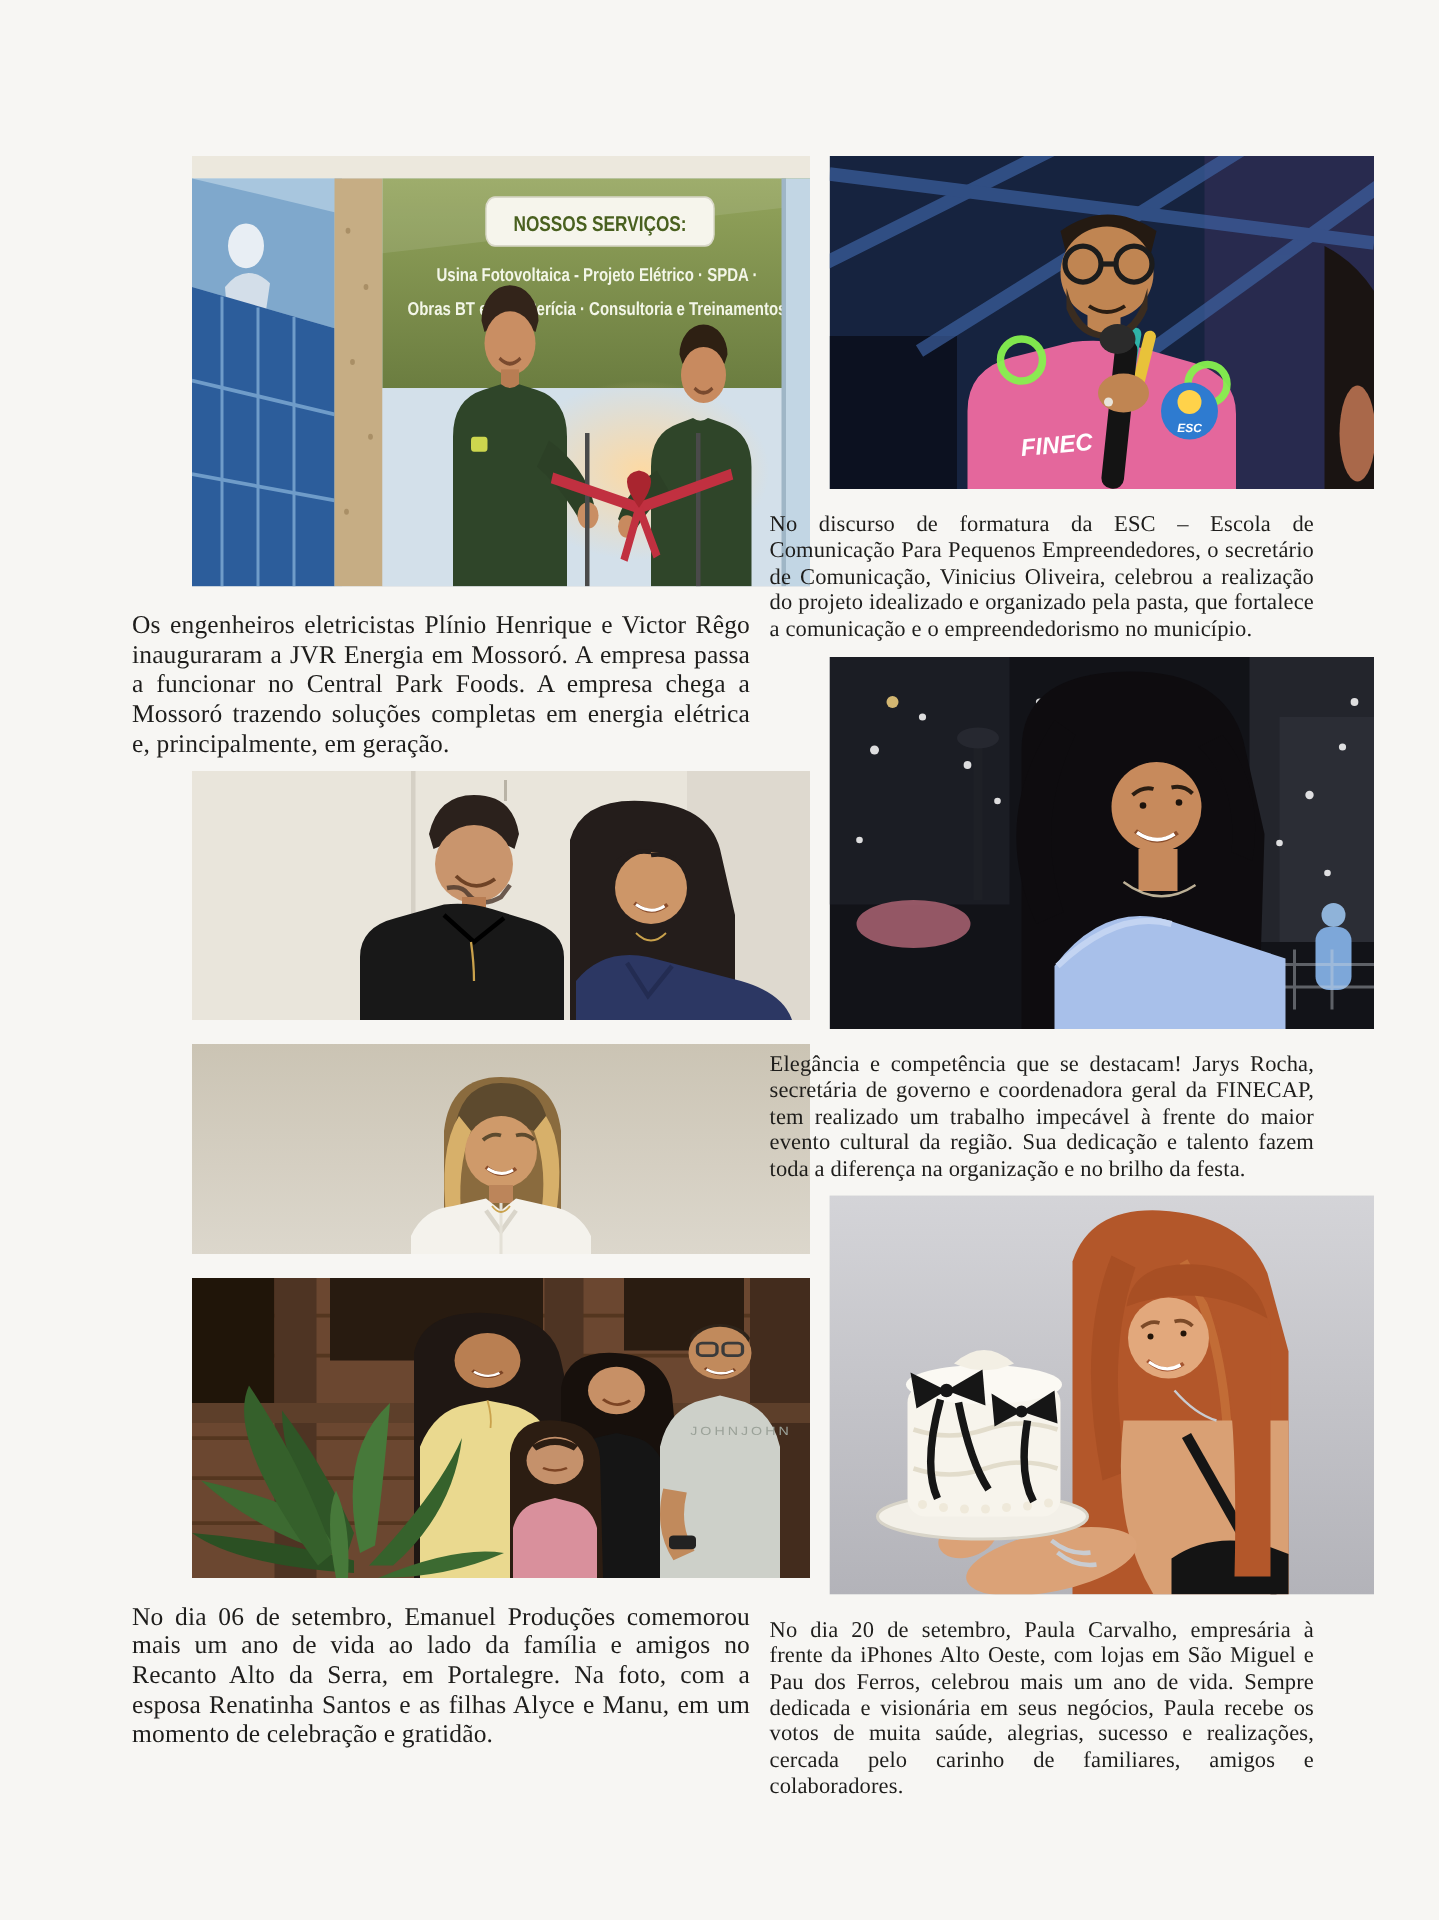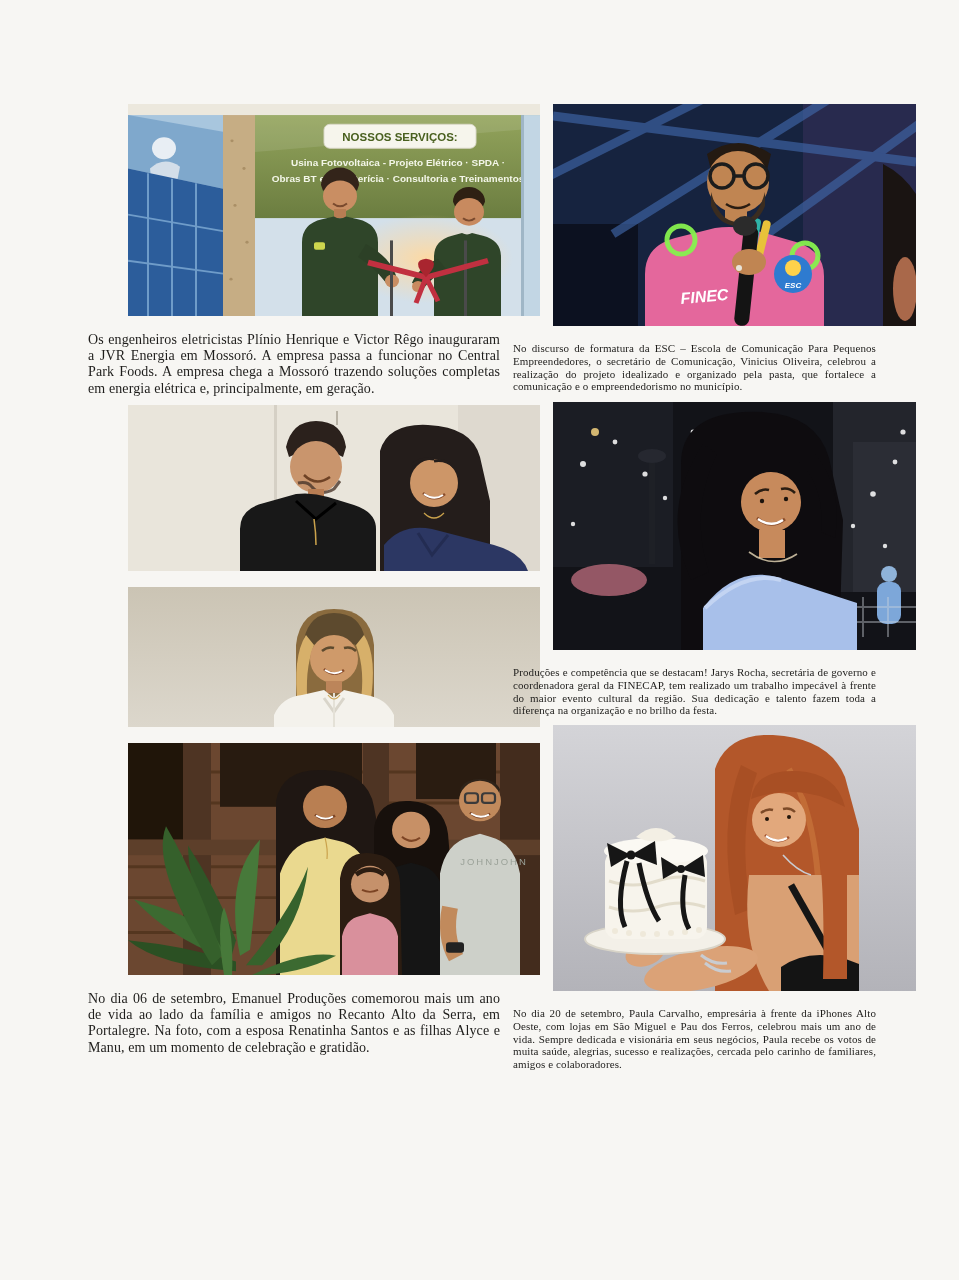"NOSSOS SERVIÇOS:" #ph-jvr { height: 212px -> 287px }
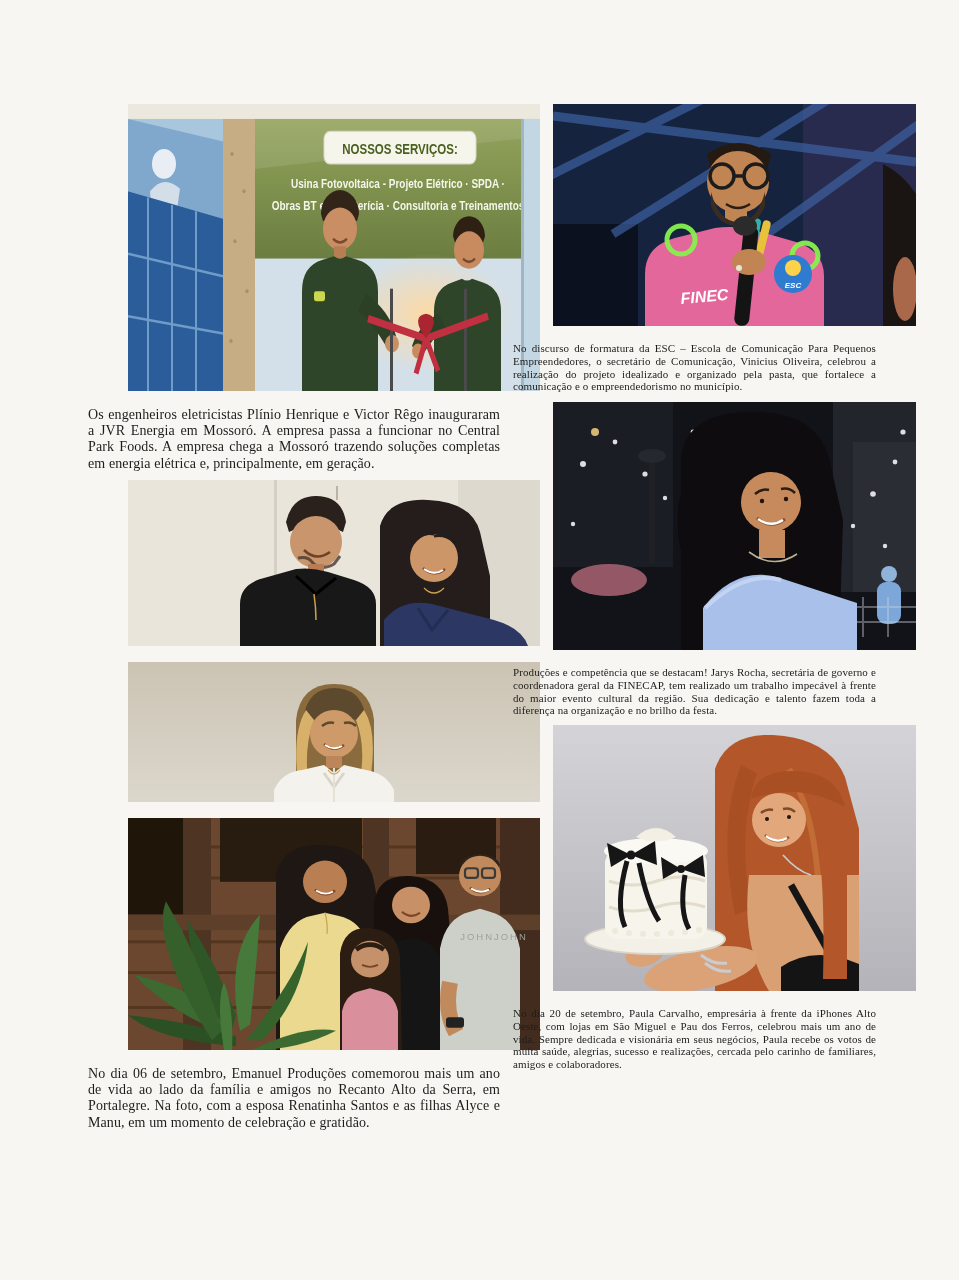"No discurso de formatura da" .col-right .caption { font-size: 11px -> 15px }
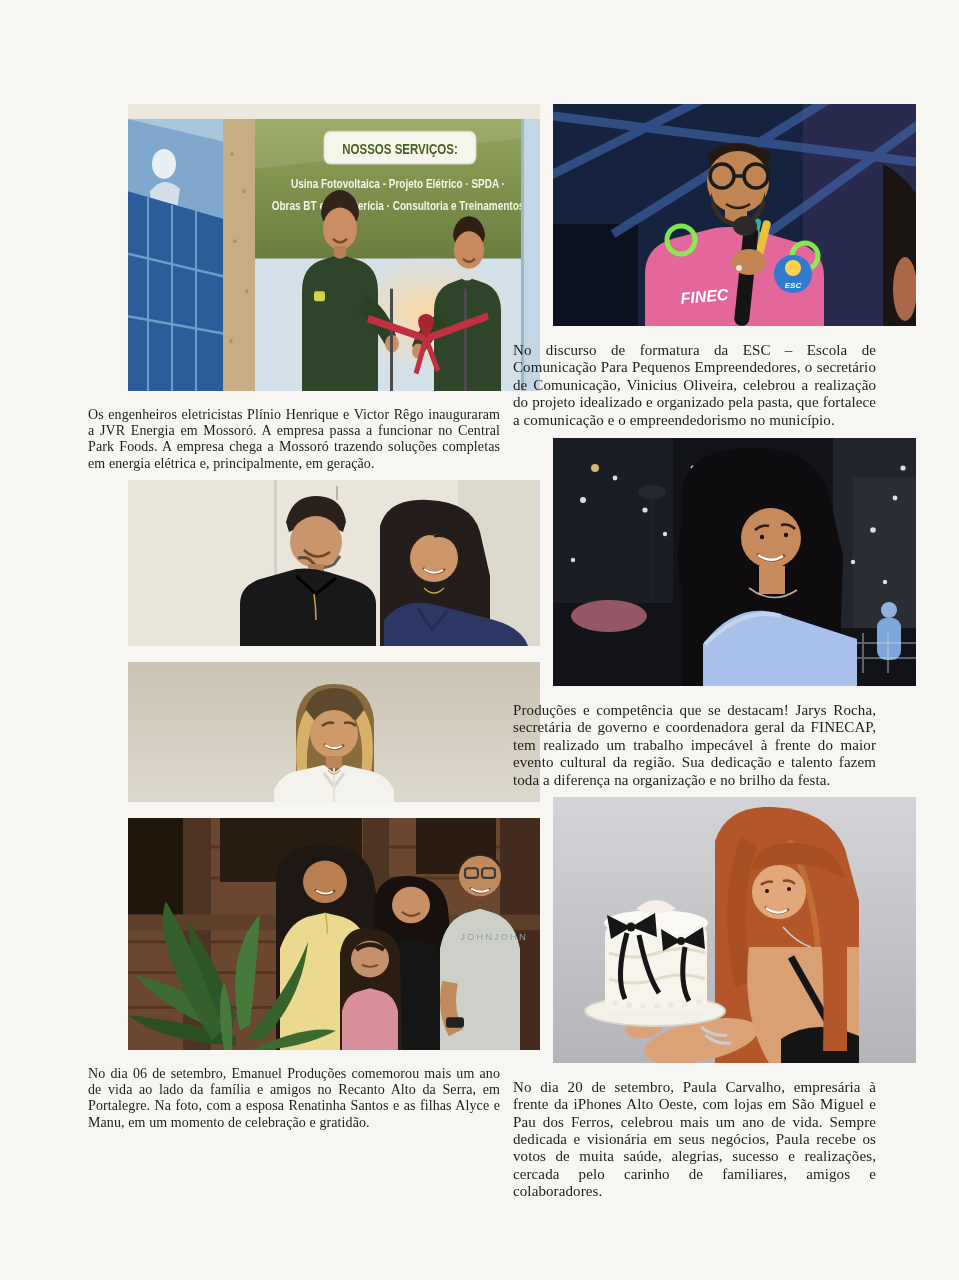"Os engenheiros eletricistas Plínio" .caption { font-size: 14px -> 17px }
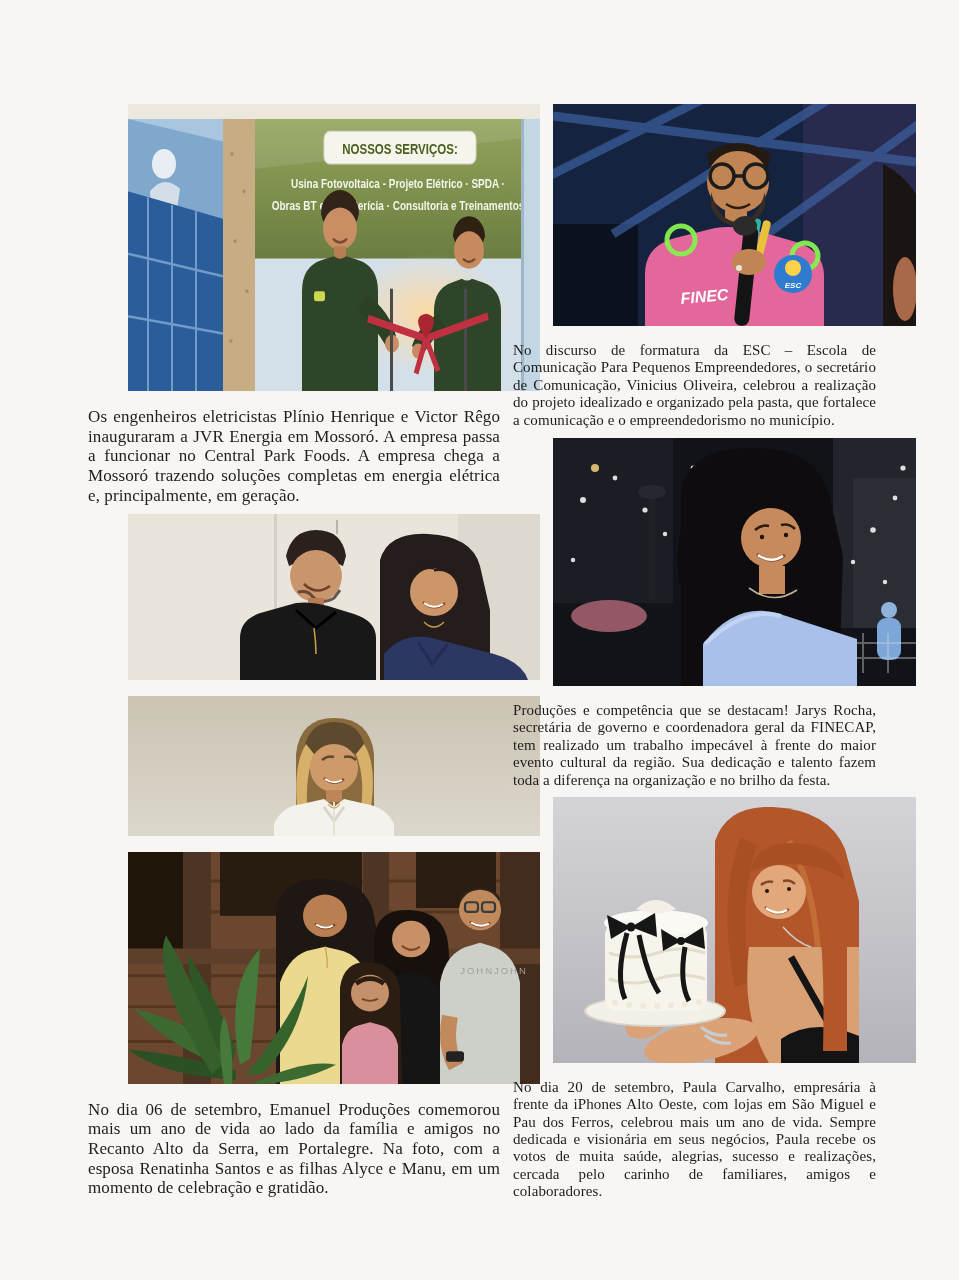"Produções e competência que se" p.caption { text: Produções -> Elegância }
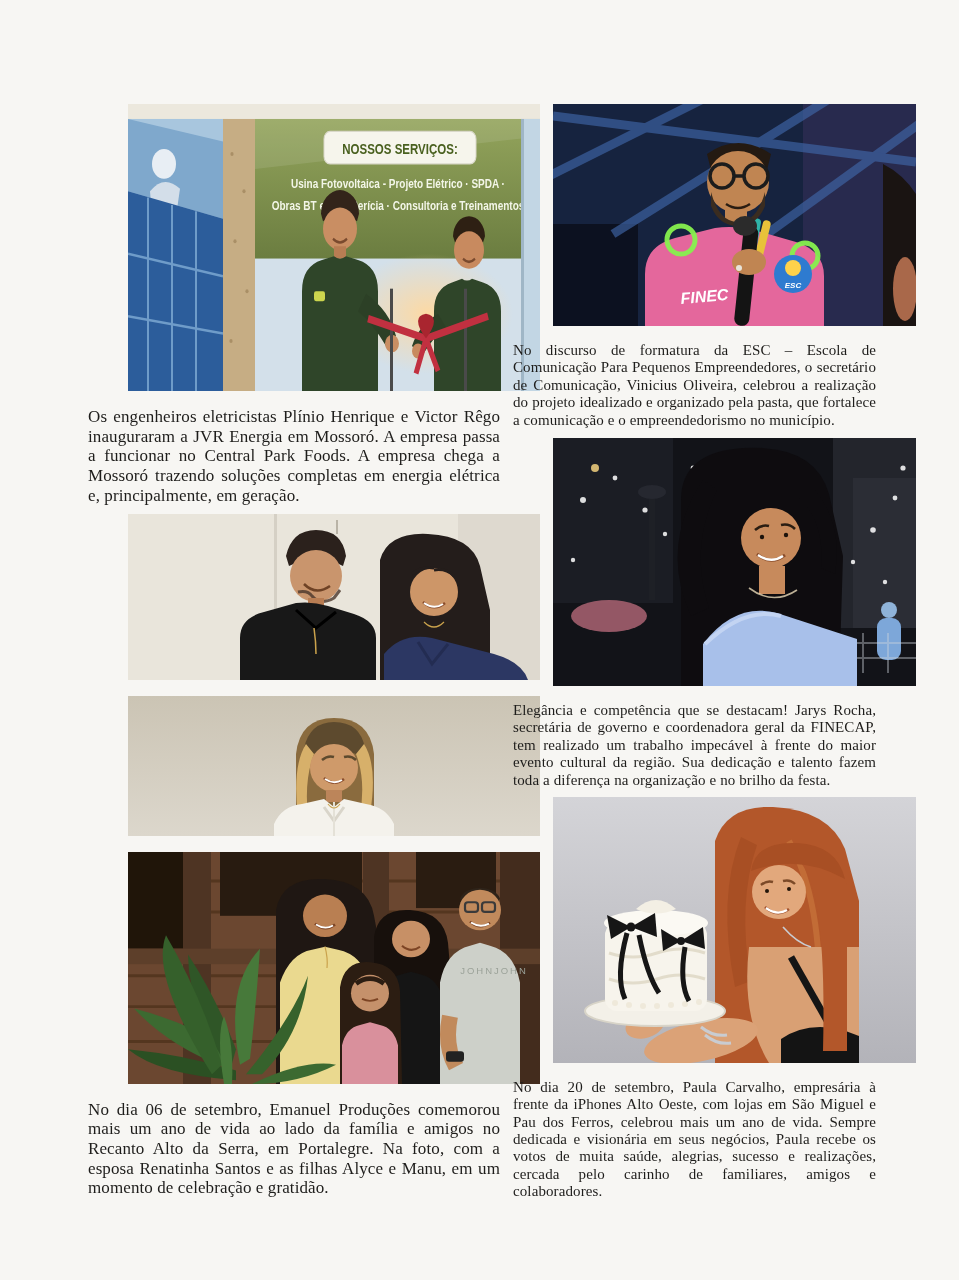"JOHNJOHN" #ph-family { height: 232px -> 200px }
